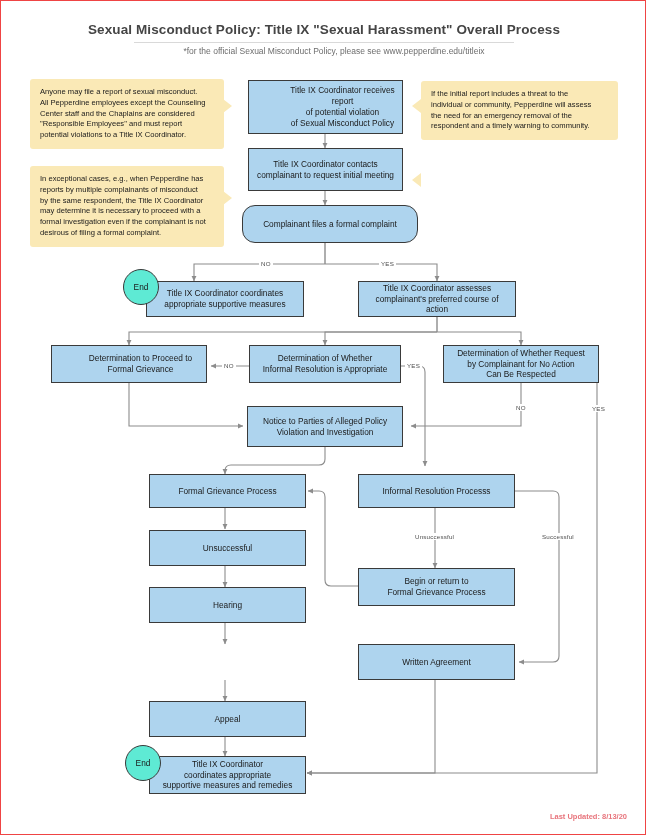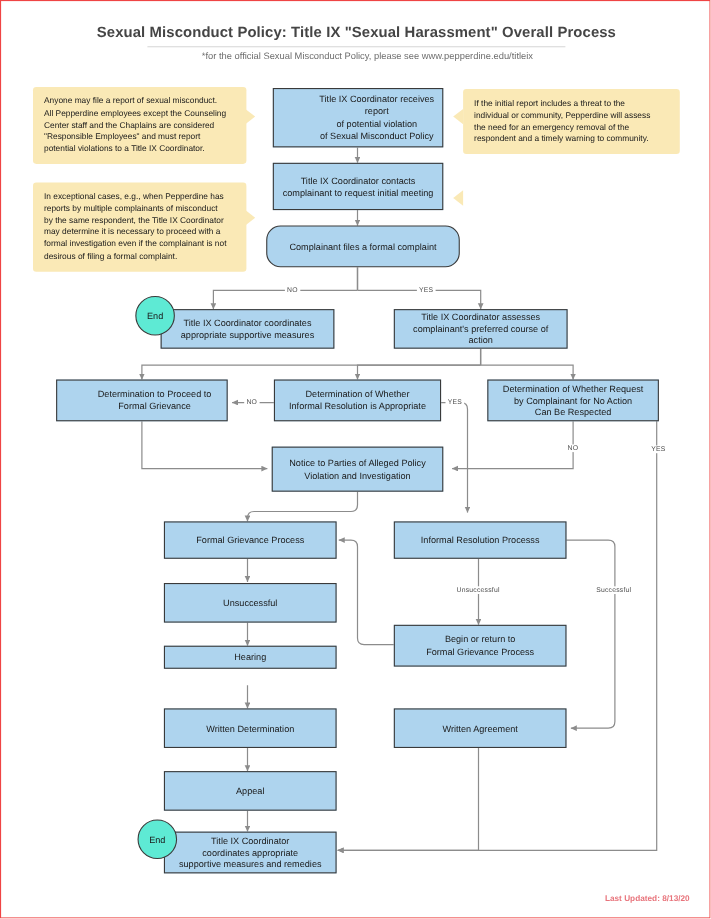"Hearing" div.node { height: 21px -> 36px }
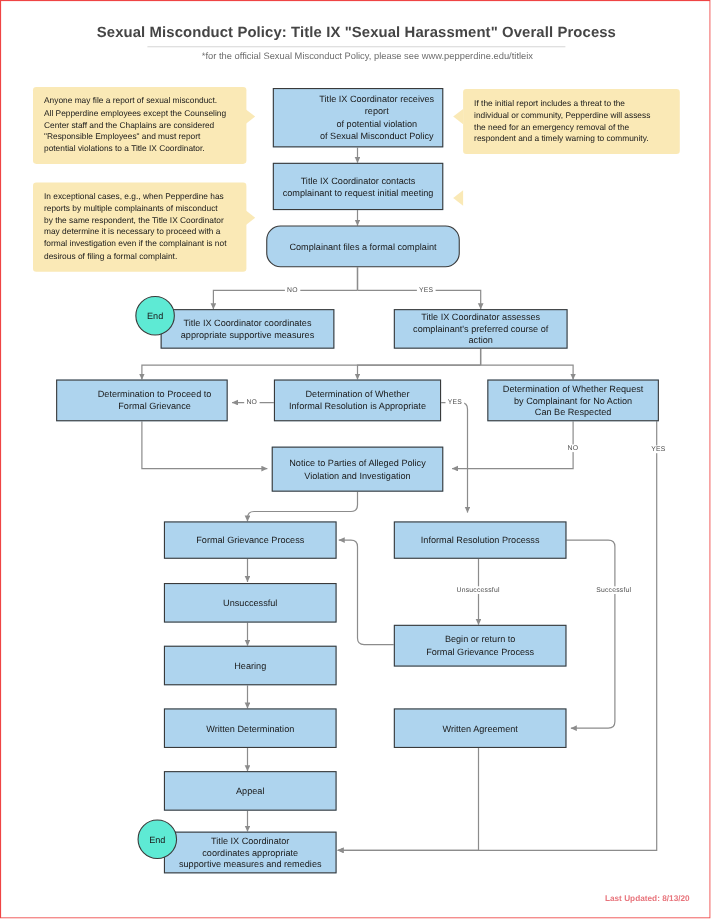"Written Determination" div.node { html: <div>Written Determination</div> -> none }
